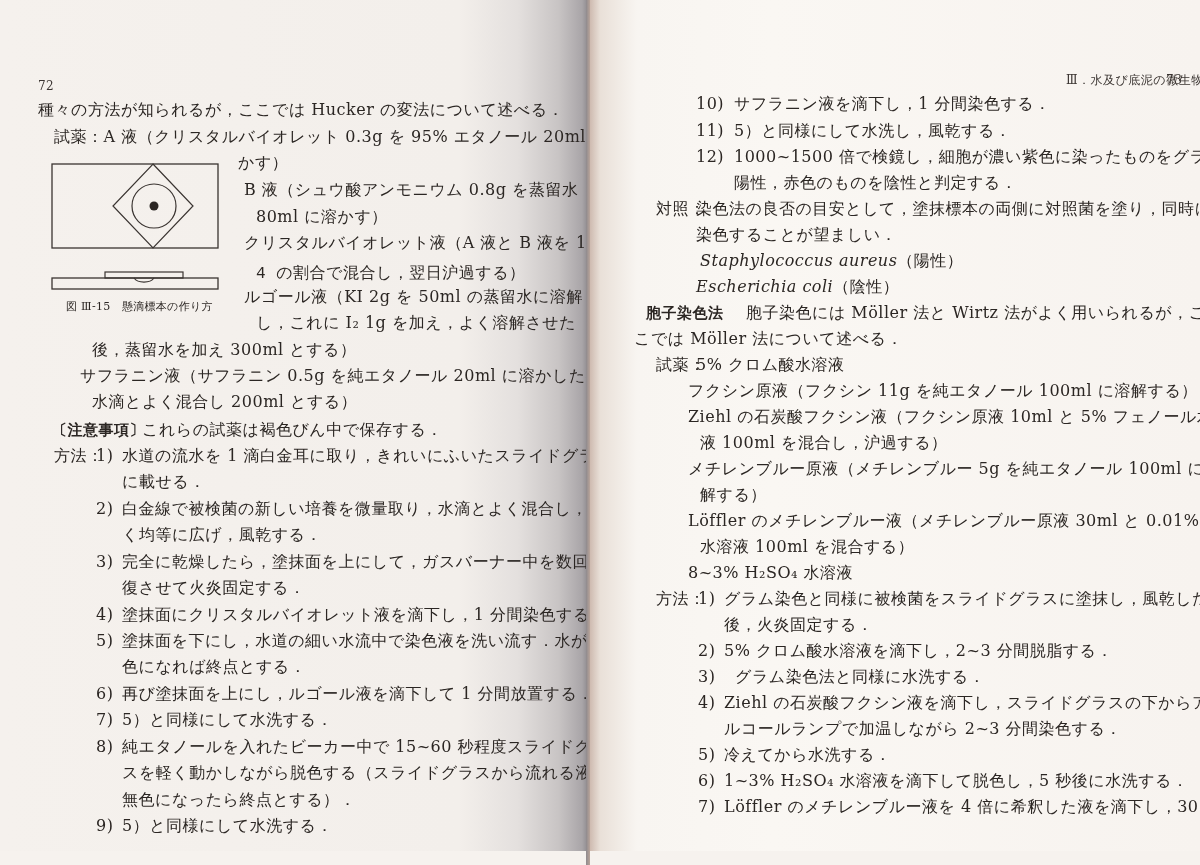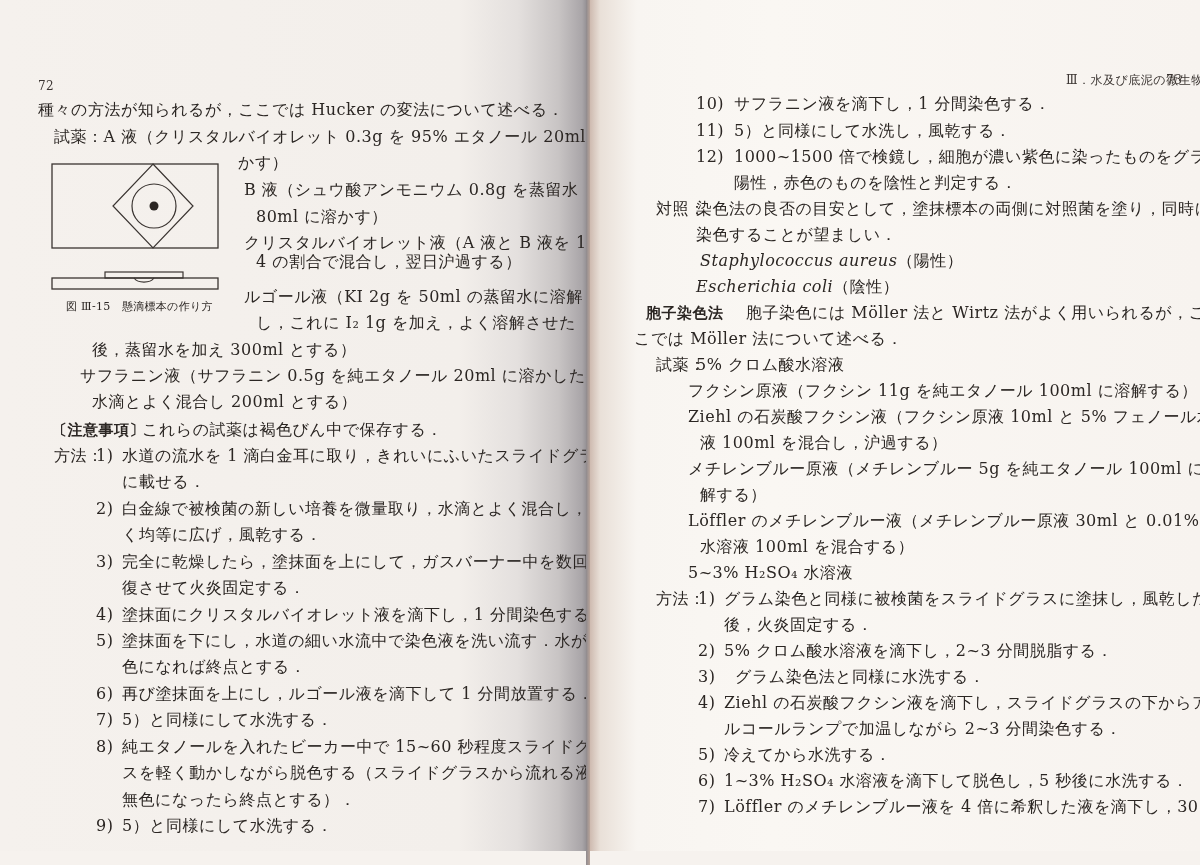"4 の割合で混合し，翌日沪過する）" div.line { font-family: none -> Liberation Mono, monospace; top: 252px -> 264px }
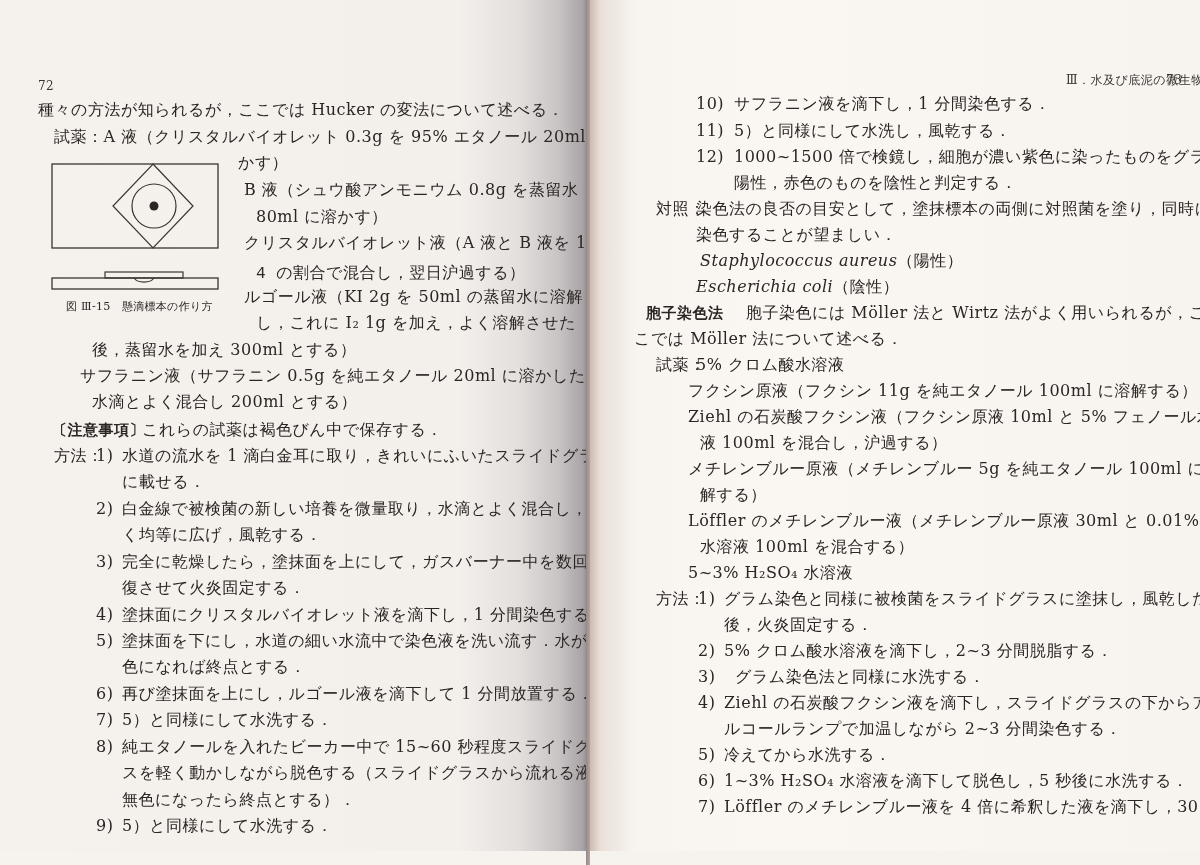"5~3% H₂SO₄ 水溶液" div.line { text: 5 -> 8 }
